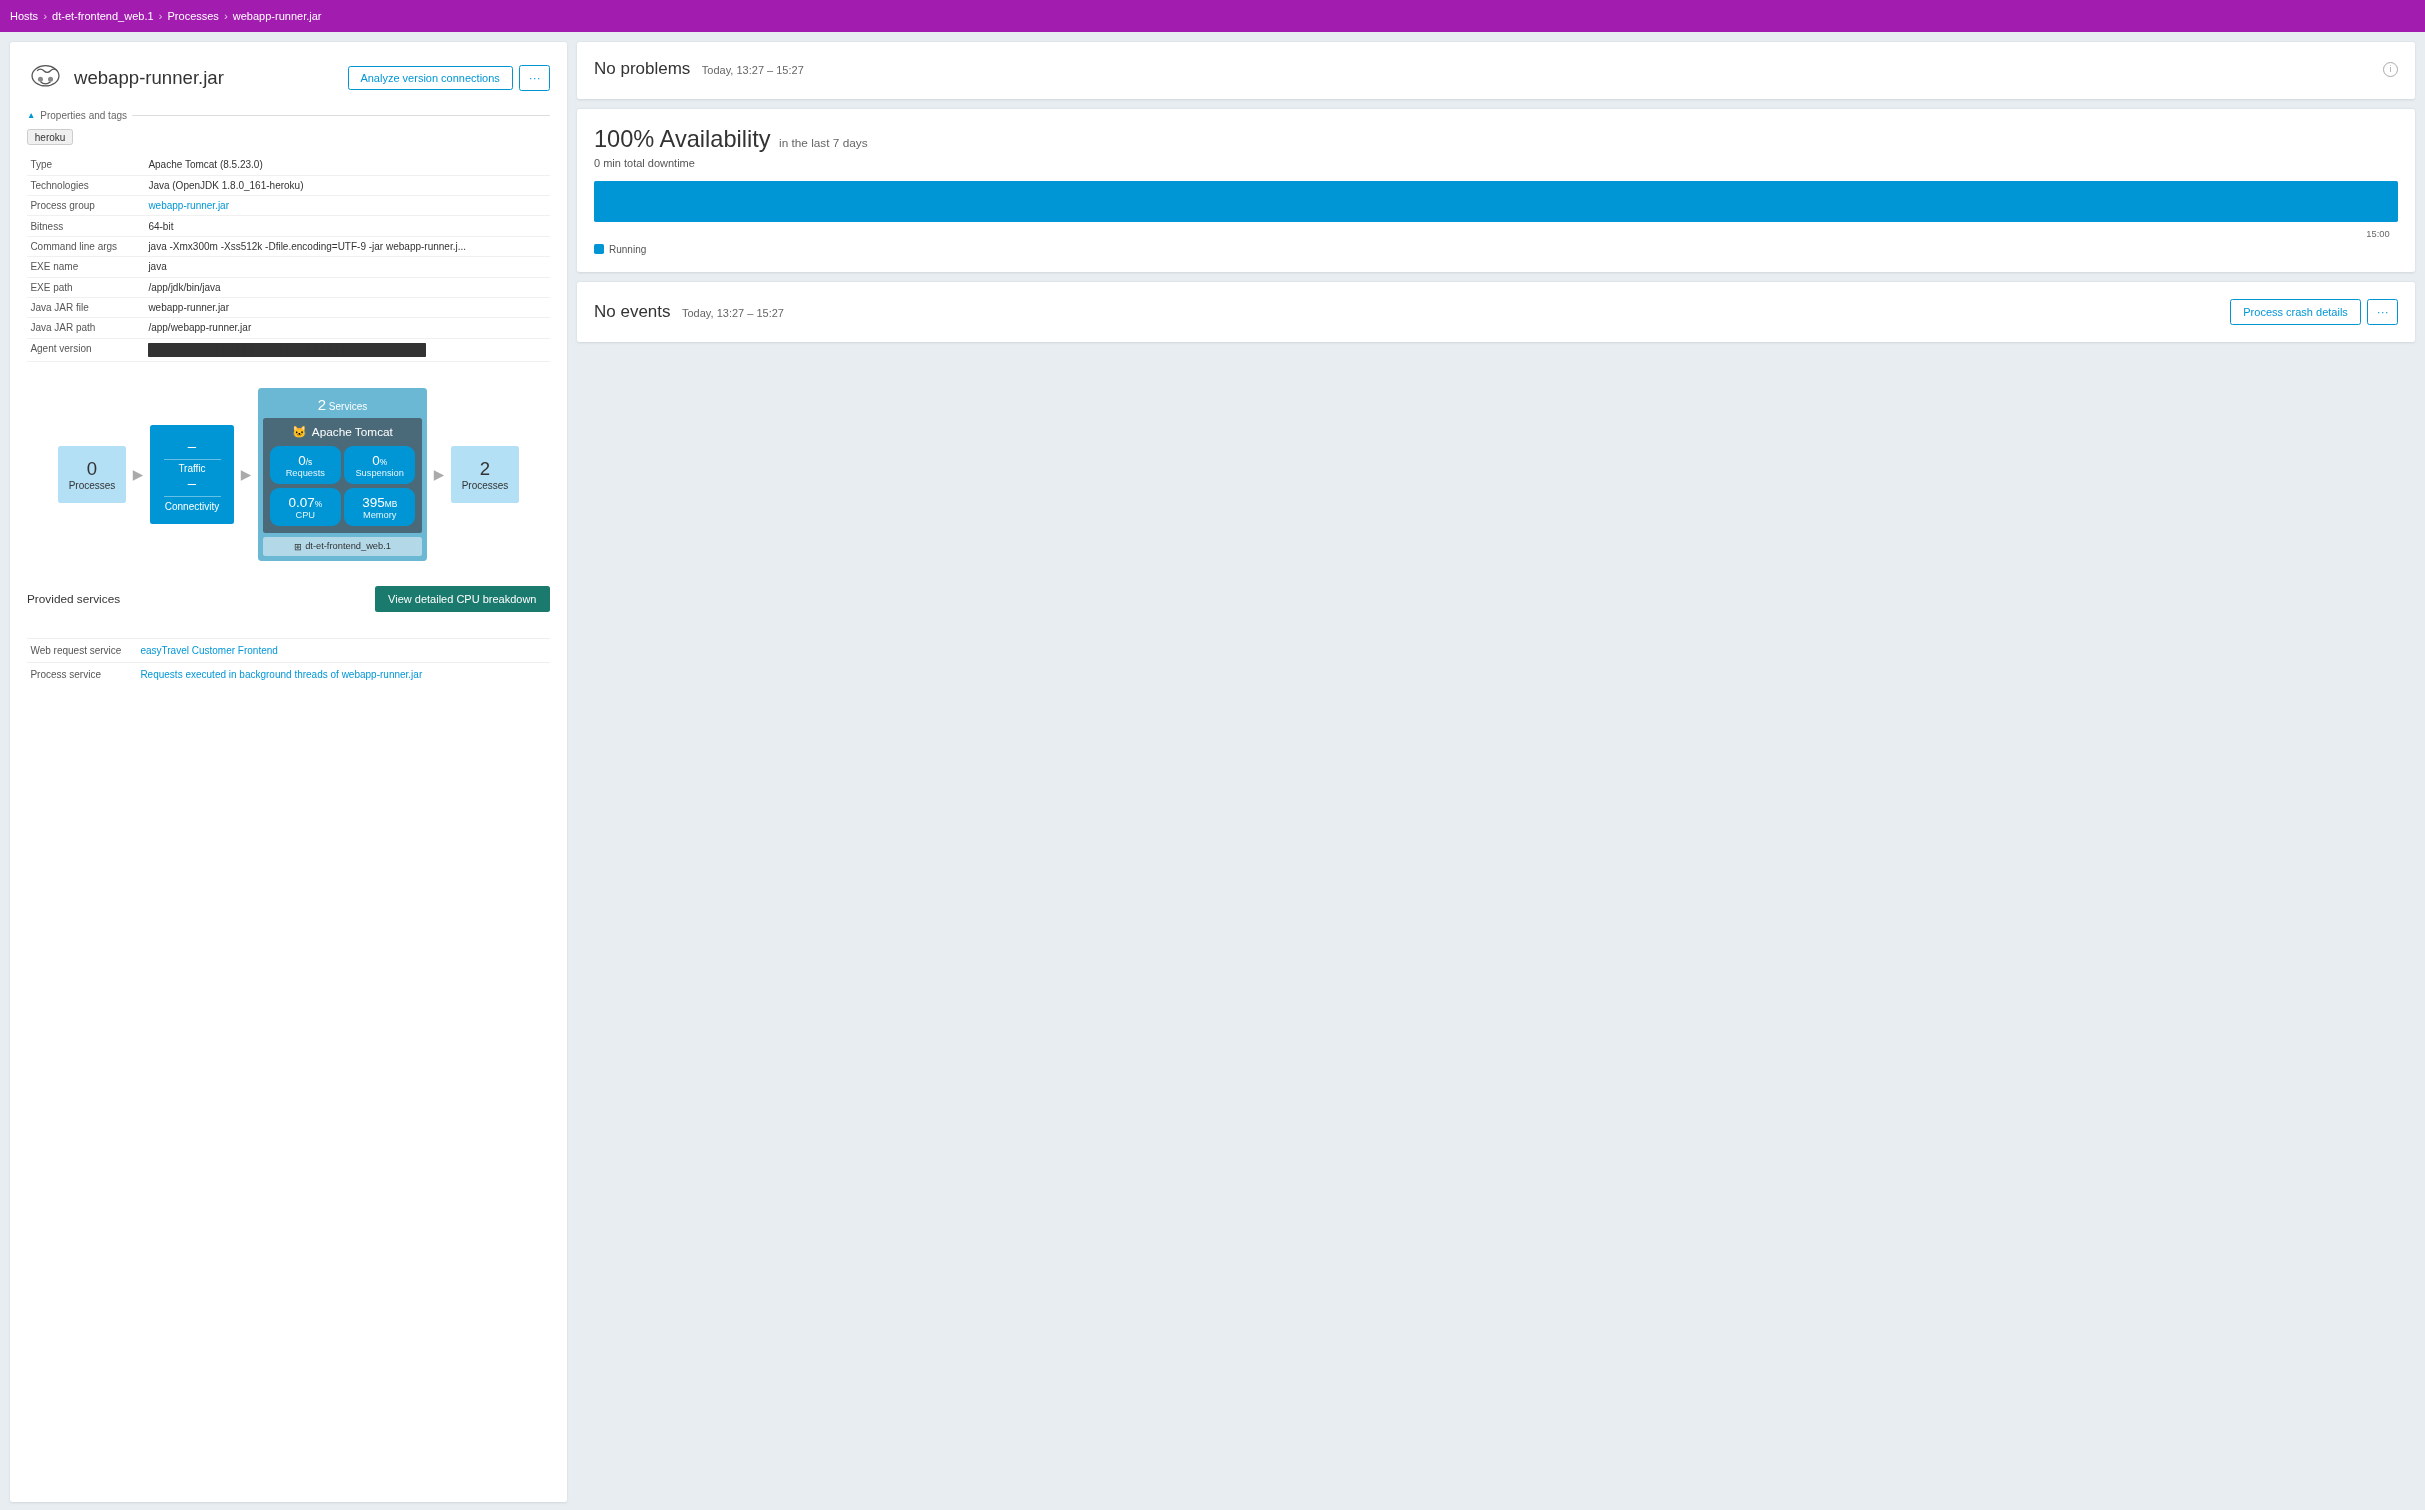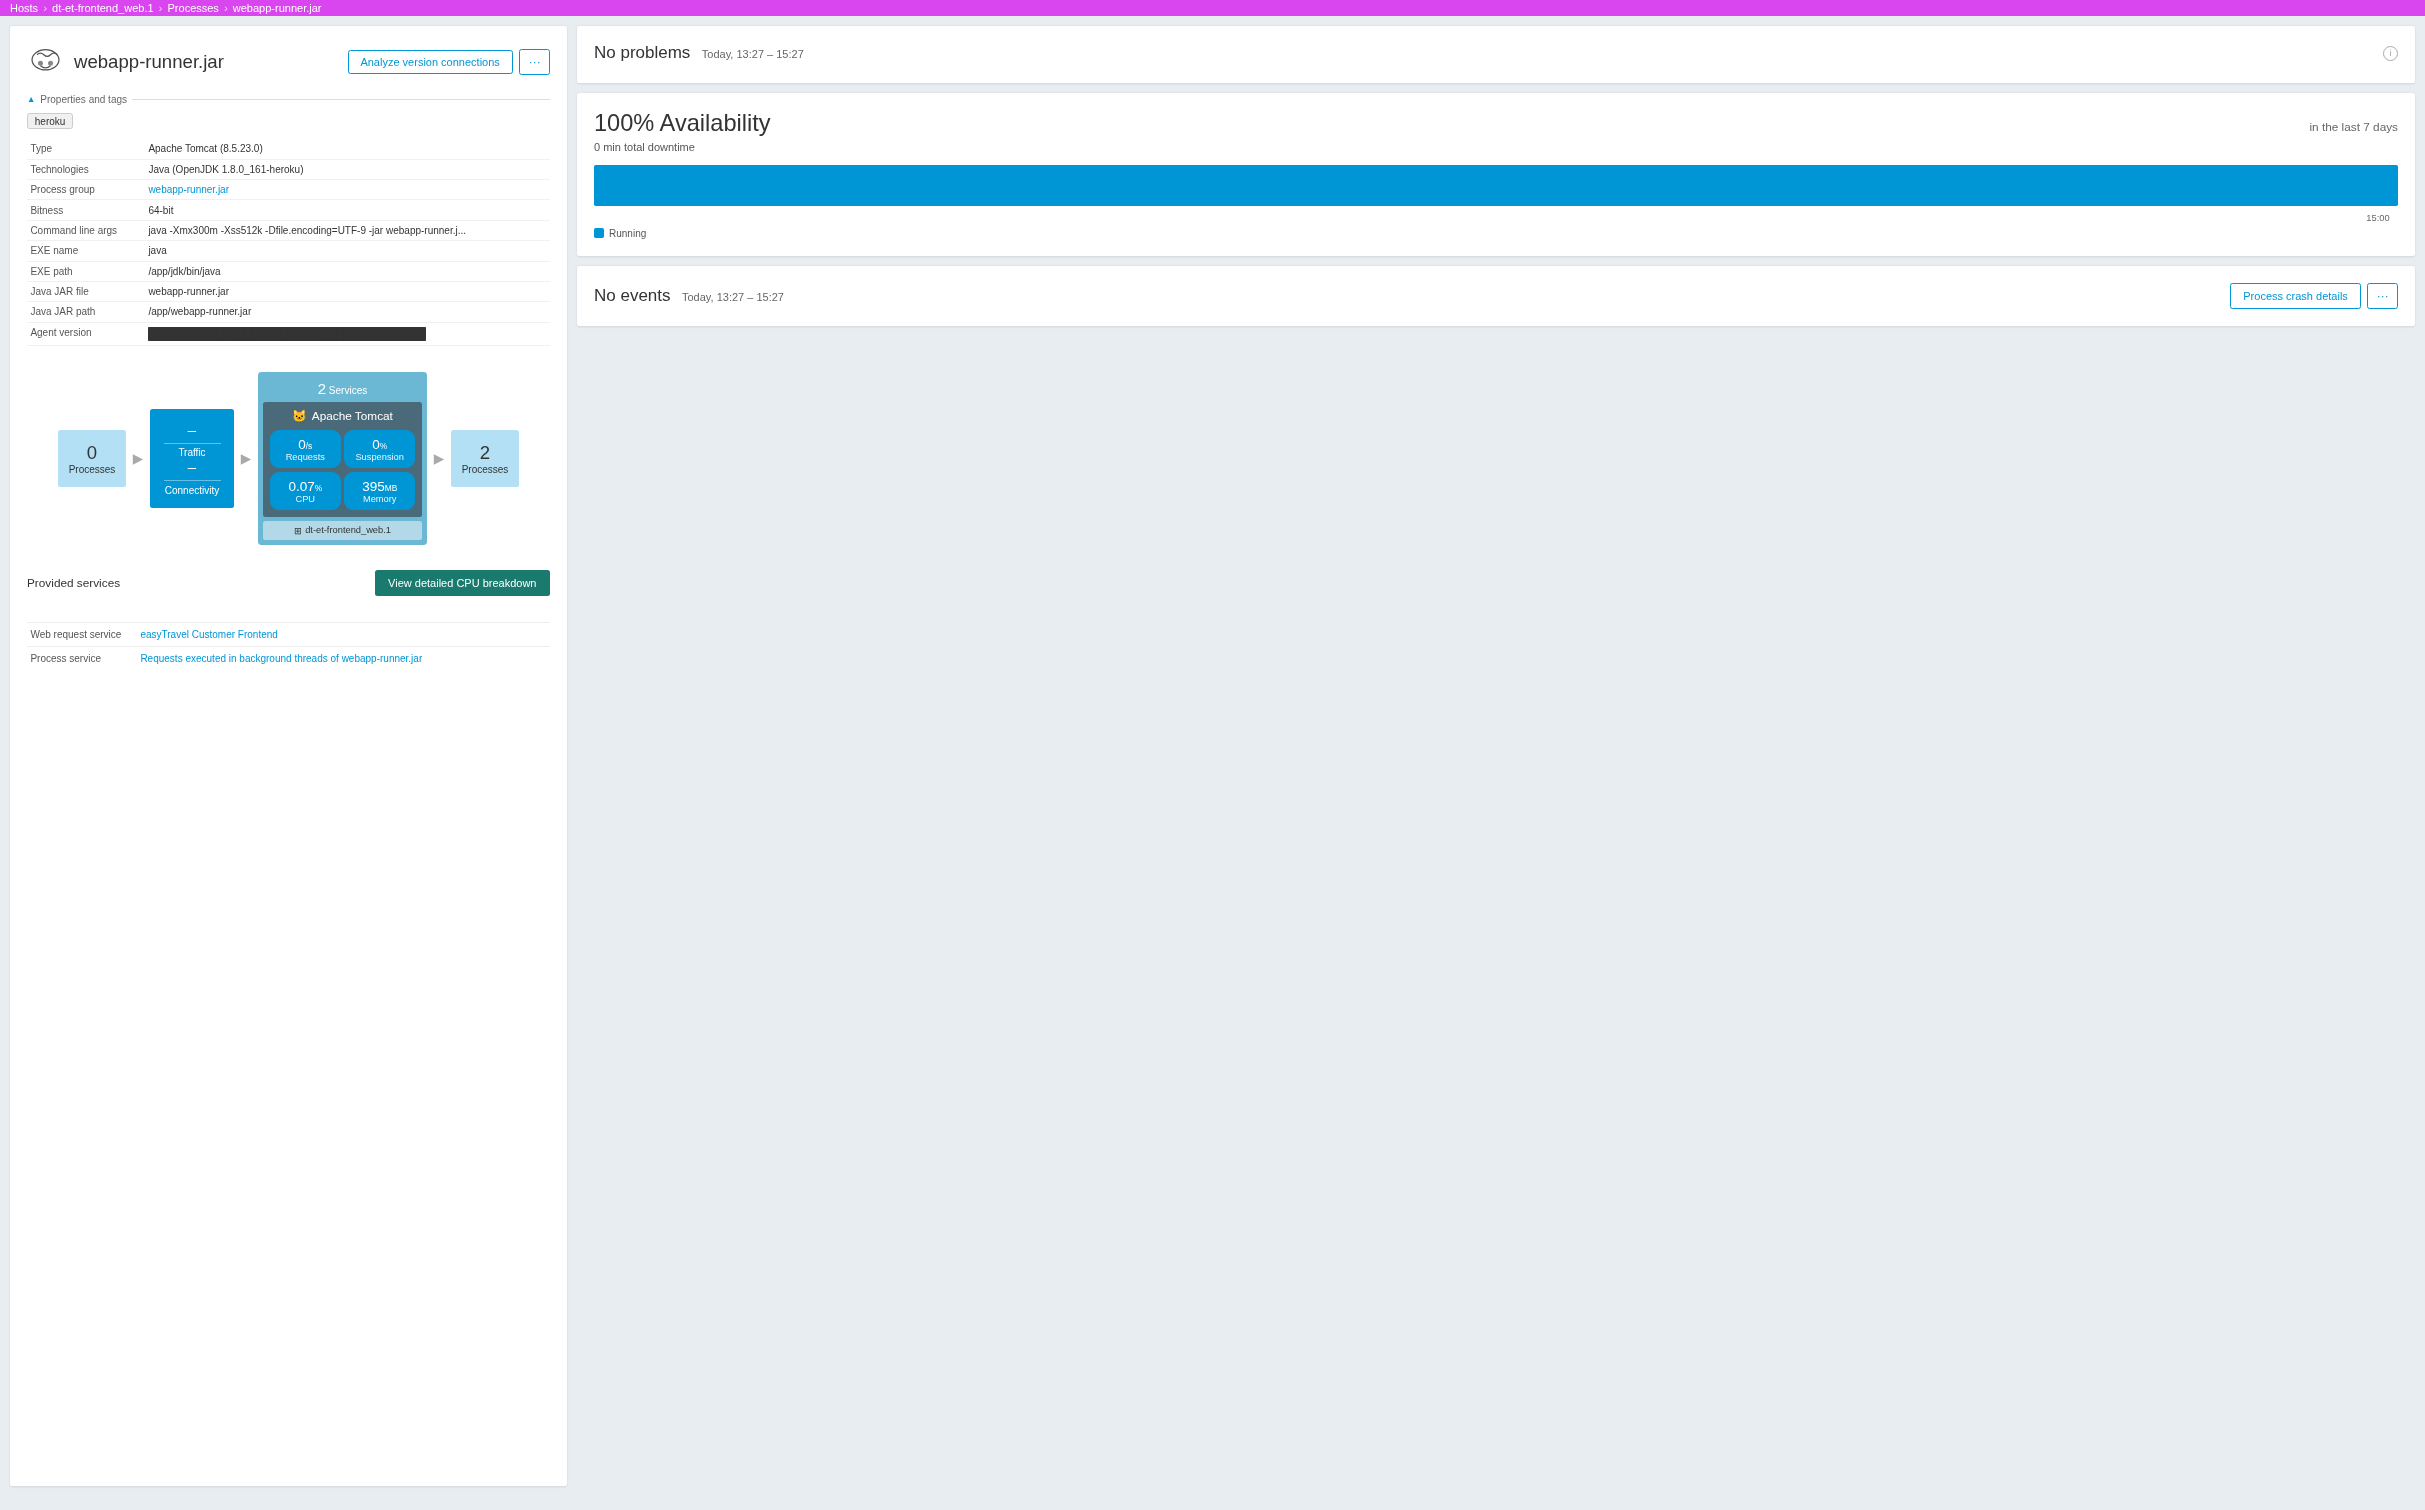"Hosts" .breadcrumb { background: #d946ef -> #a21caf; height: 16px -> 32px }
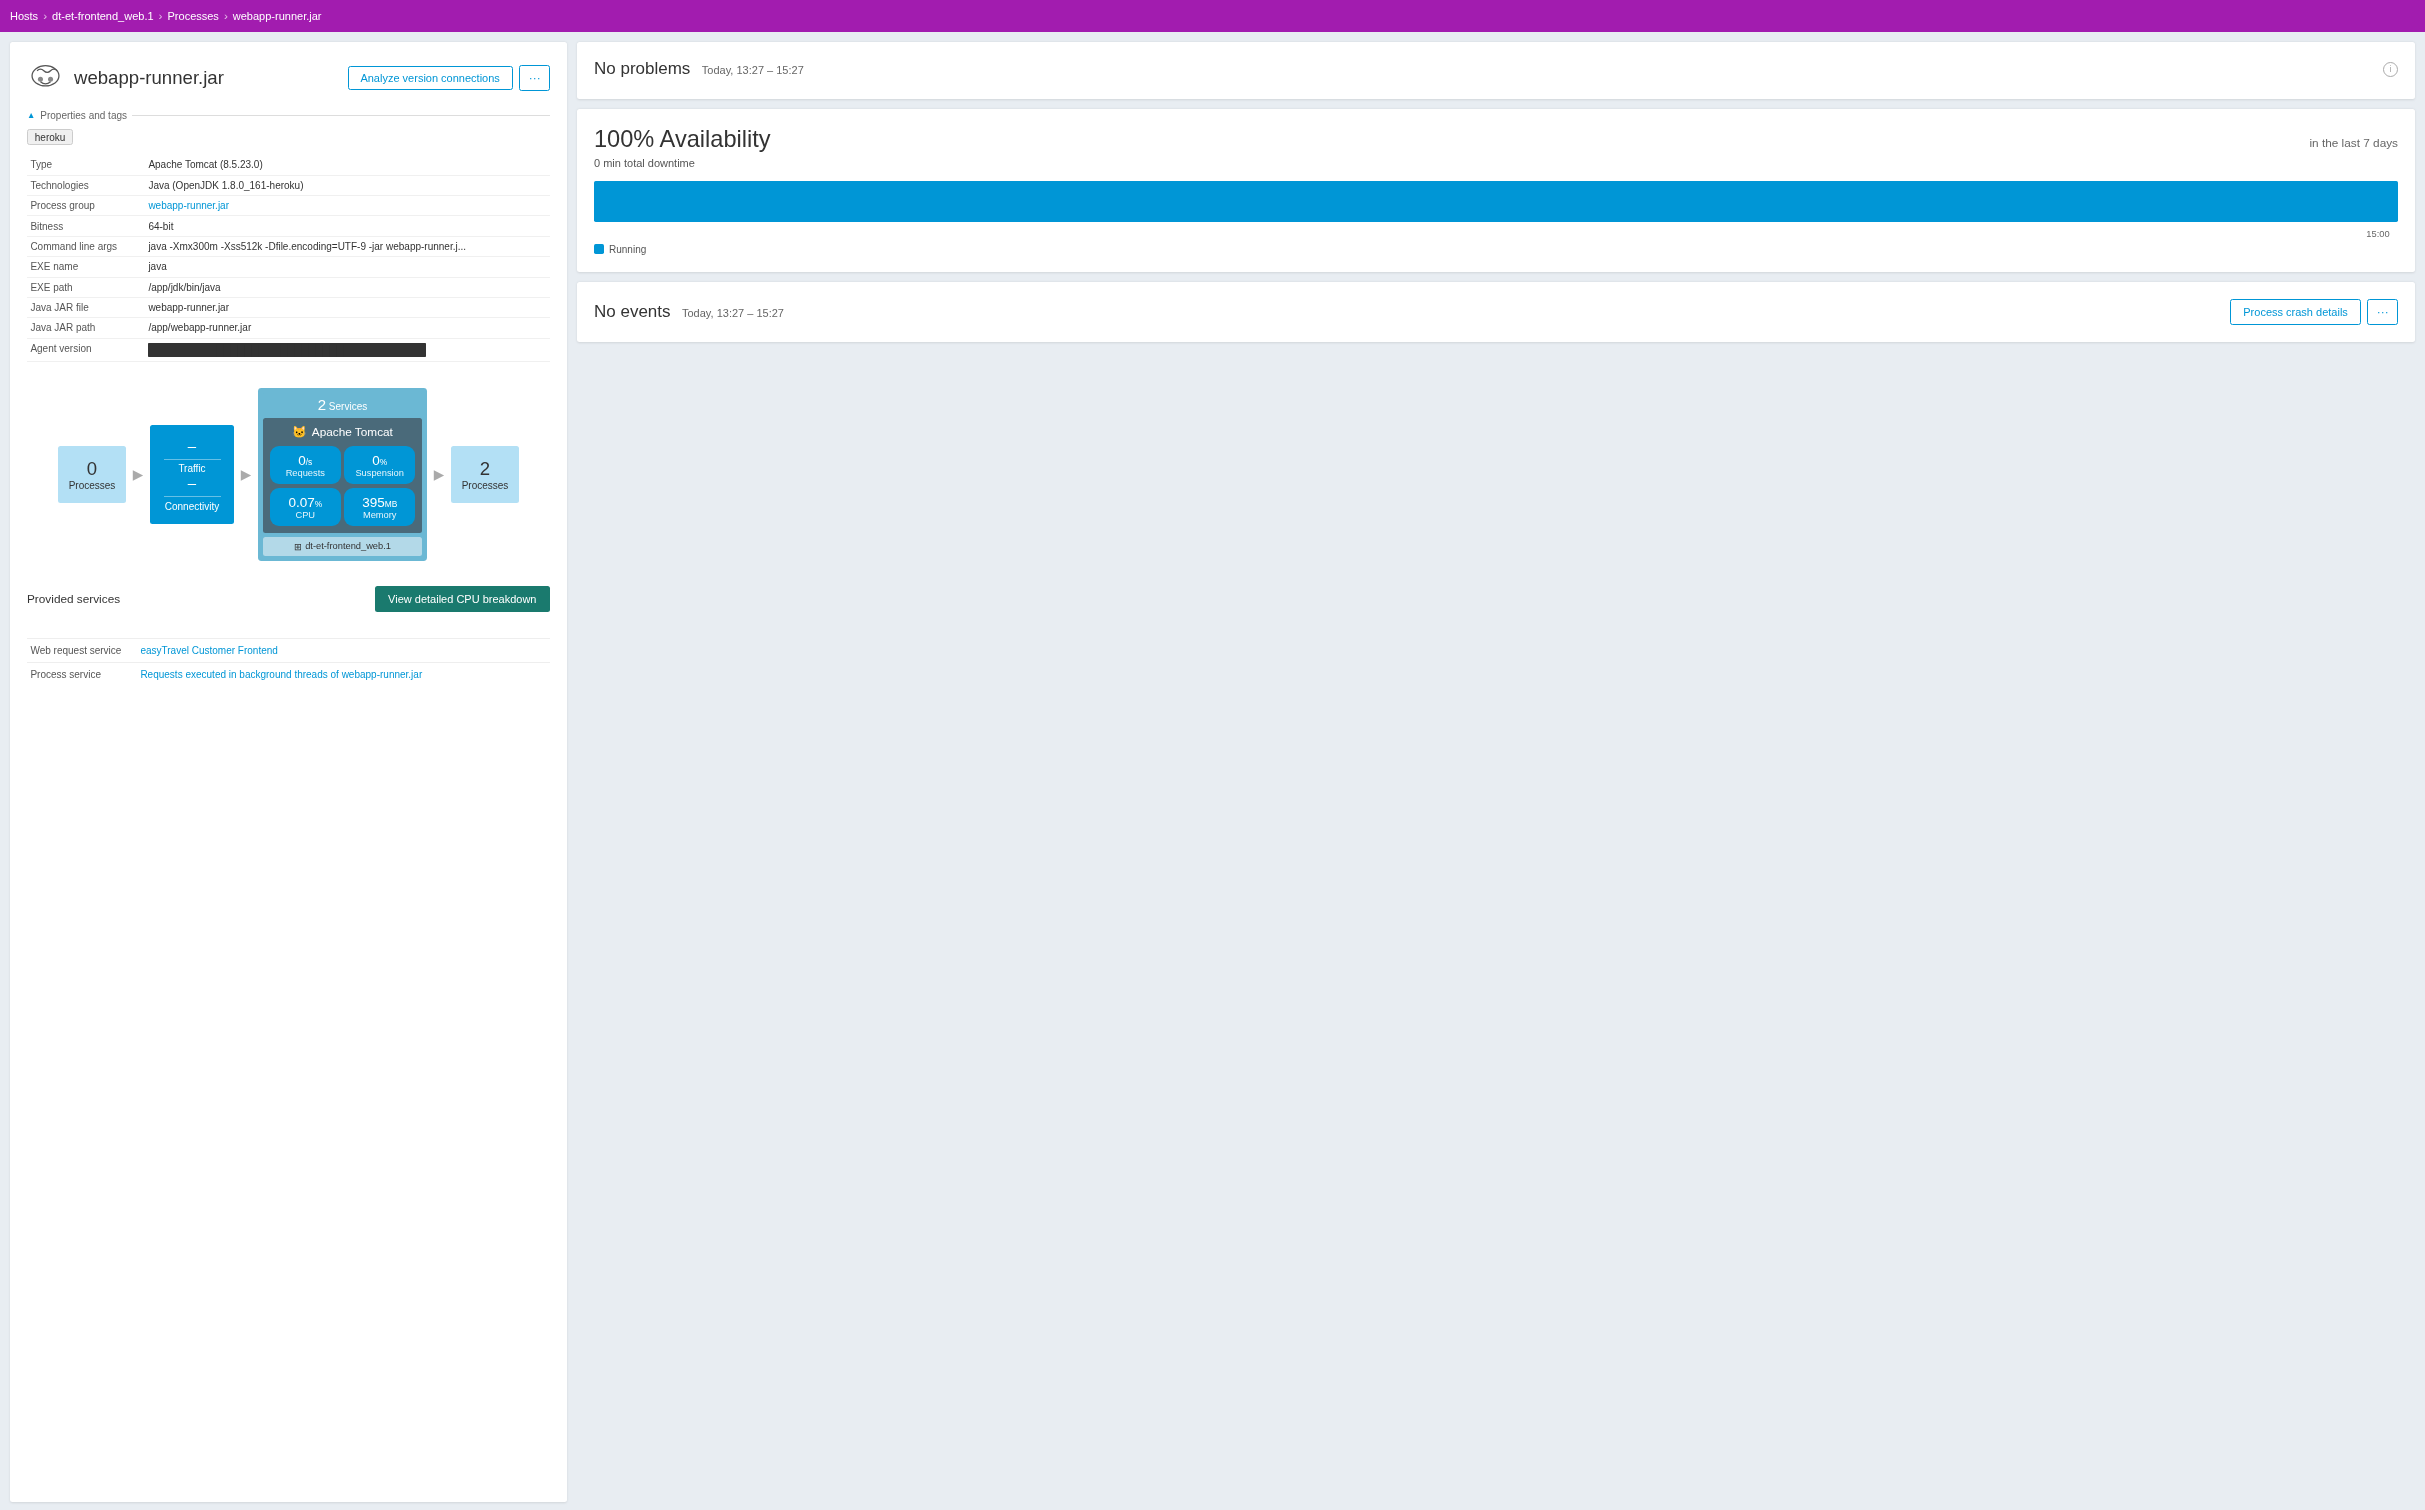"100% Availability" .availability-header { justify-content: space-between -> none }
